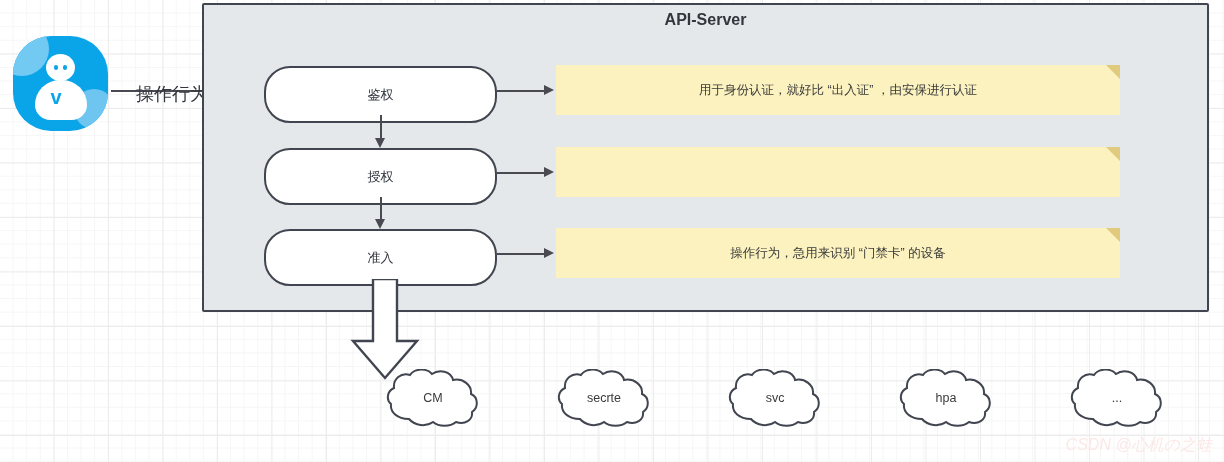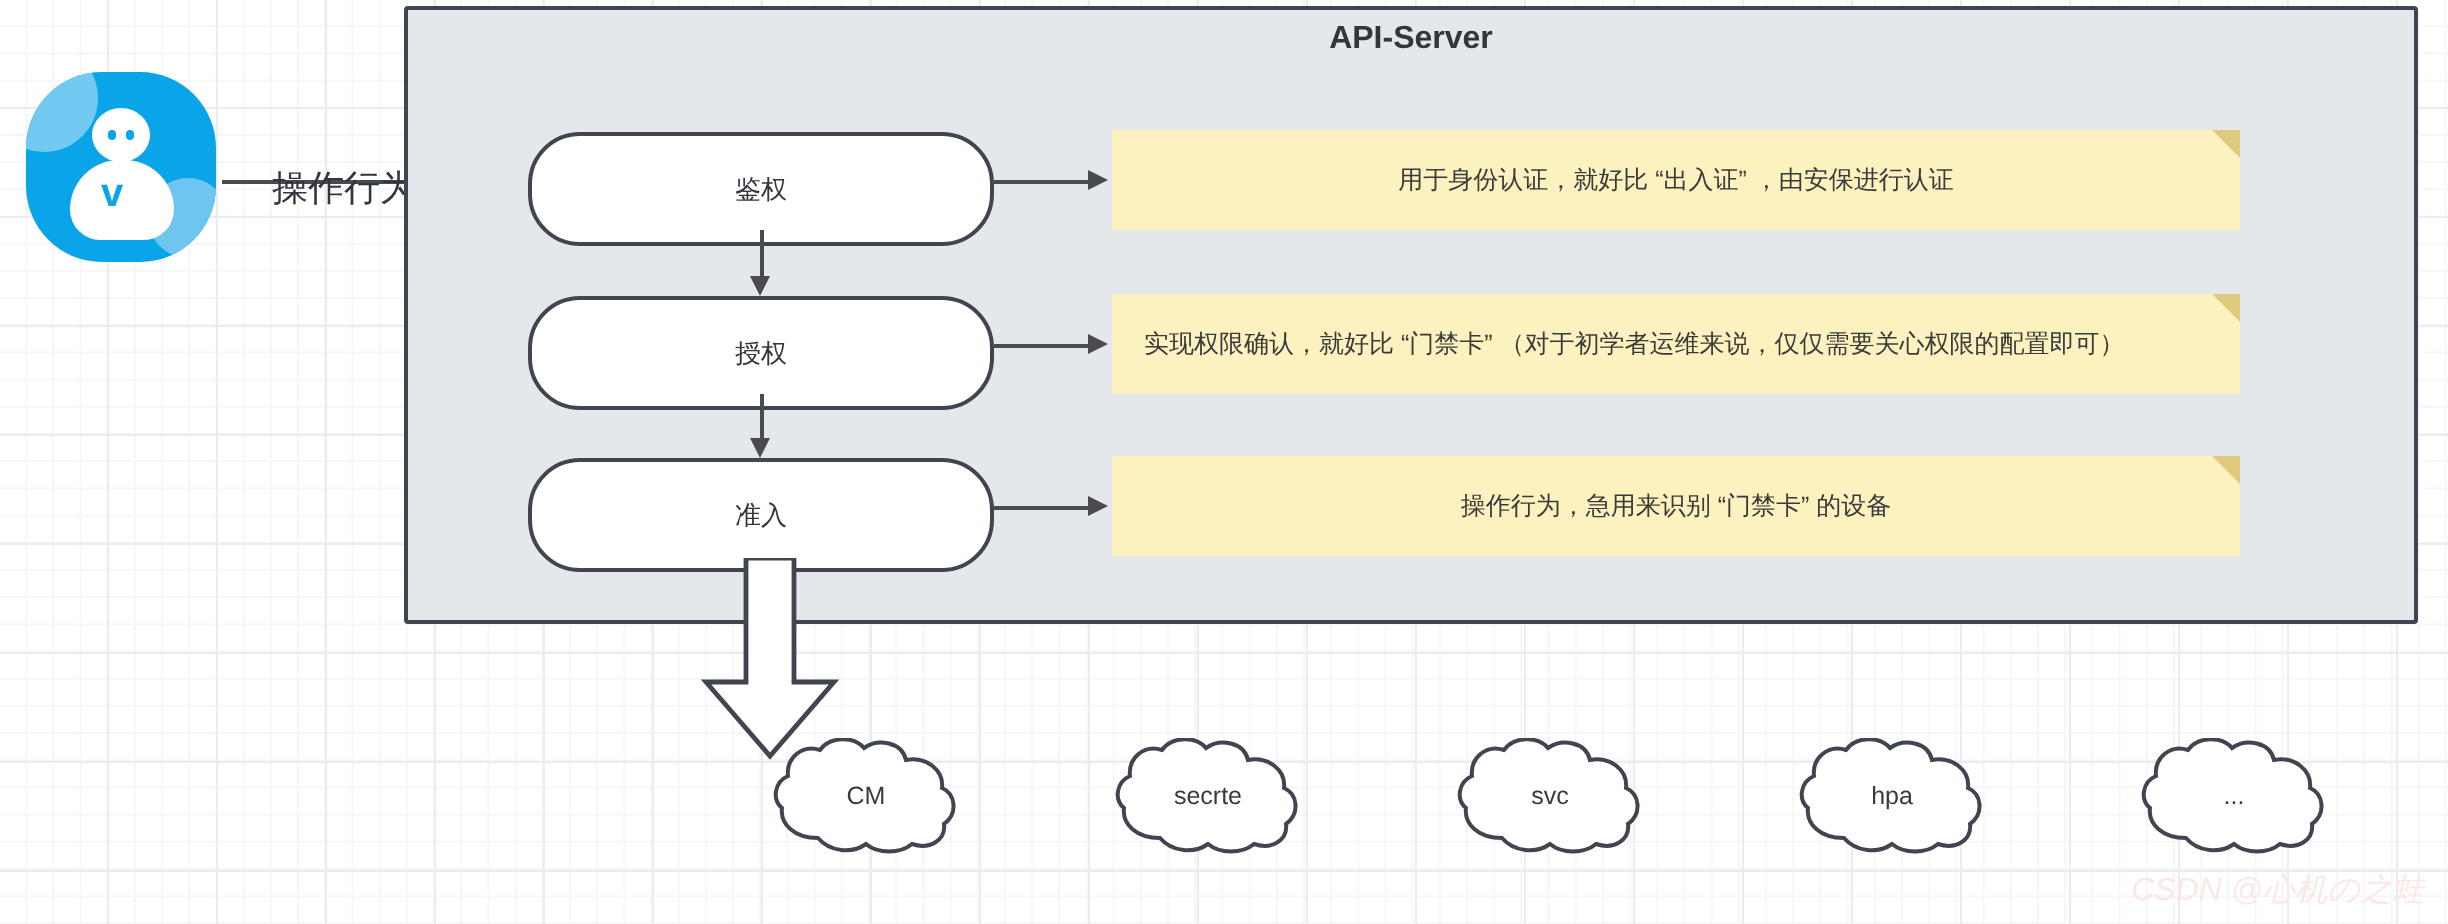"实现权限确认，就好比 “门禁卡”" span { html: <span>实现权限确认，就好比 “门禁卡” （对于初学者运维来说，仅仅需要关心权限的配置即可）</span> -> none }
